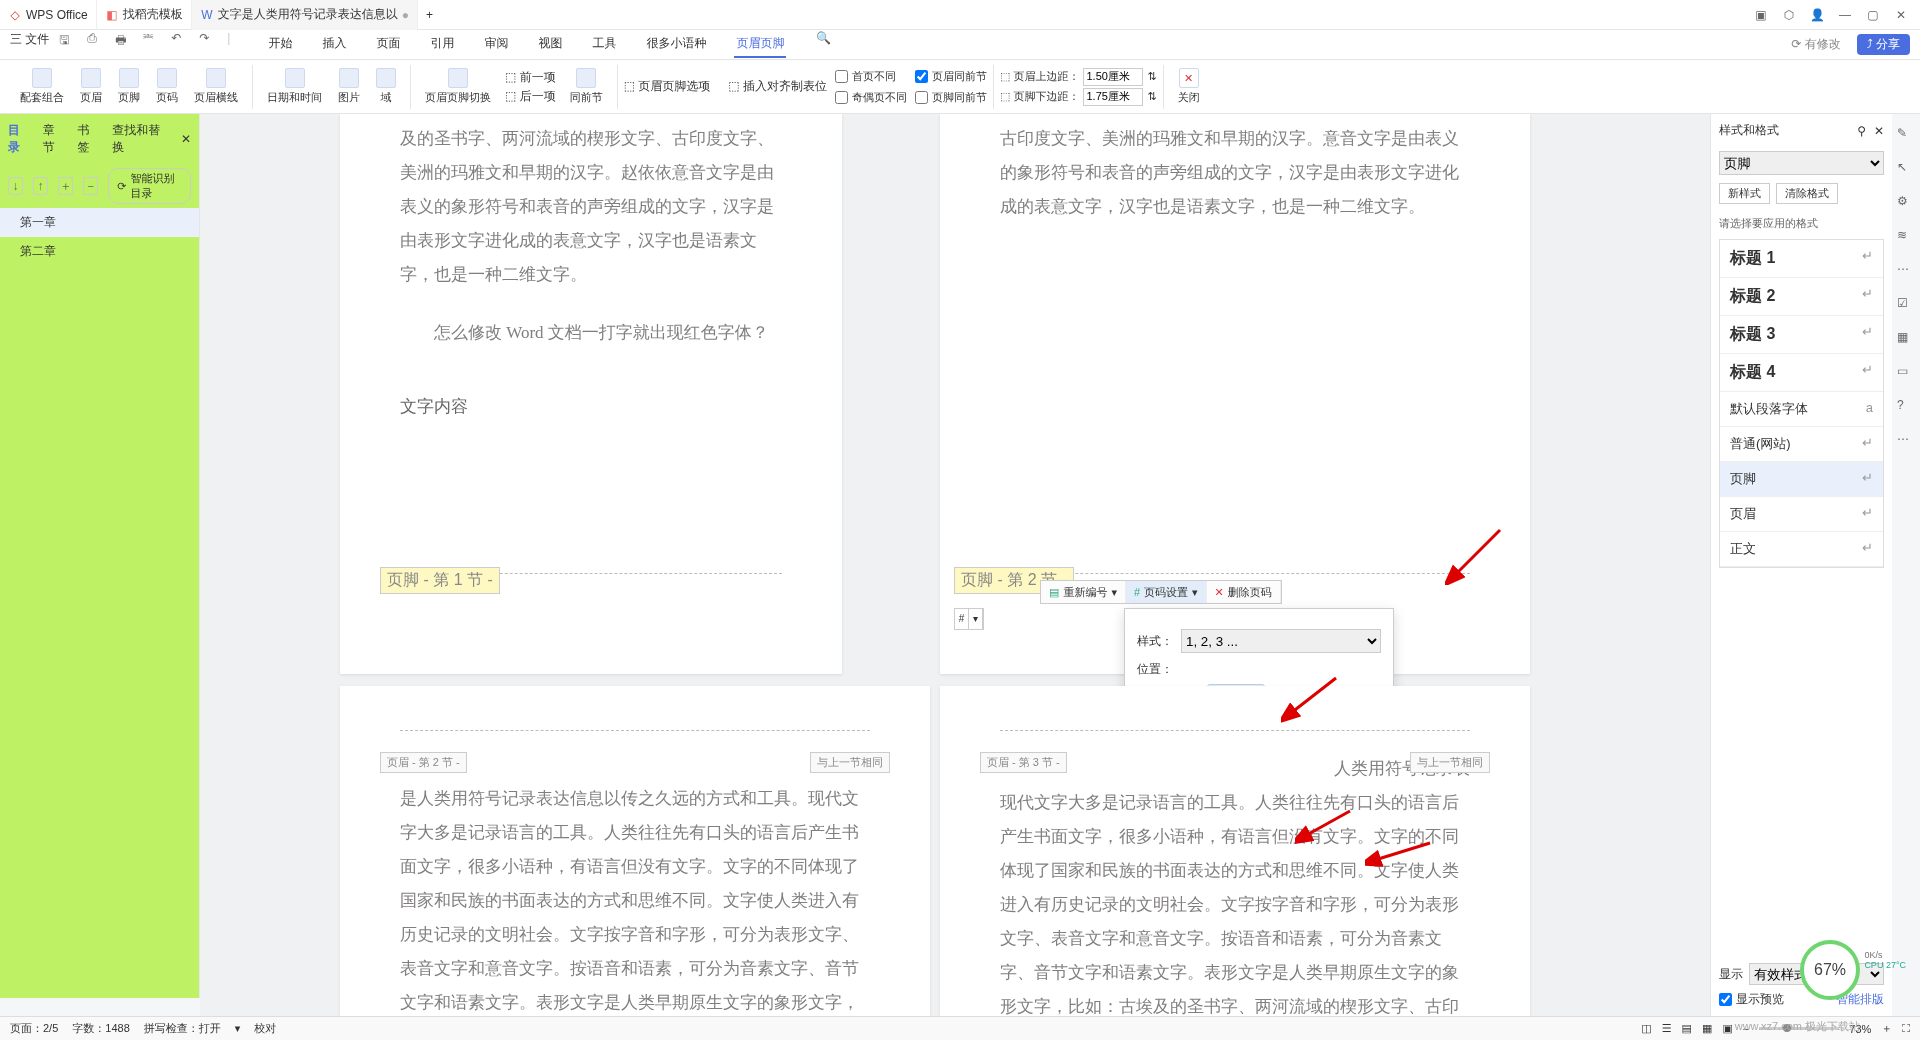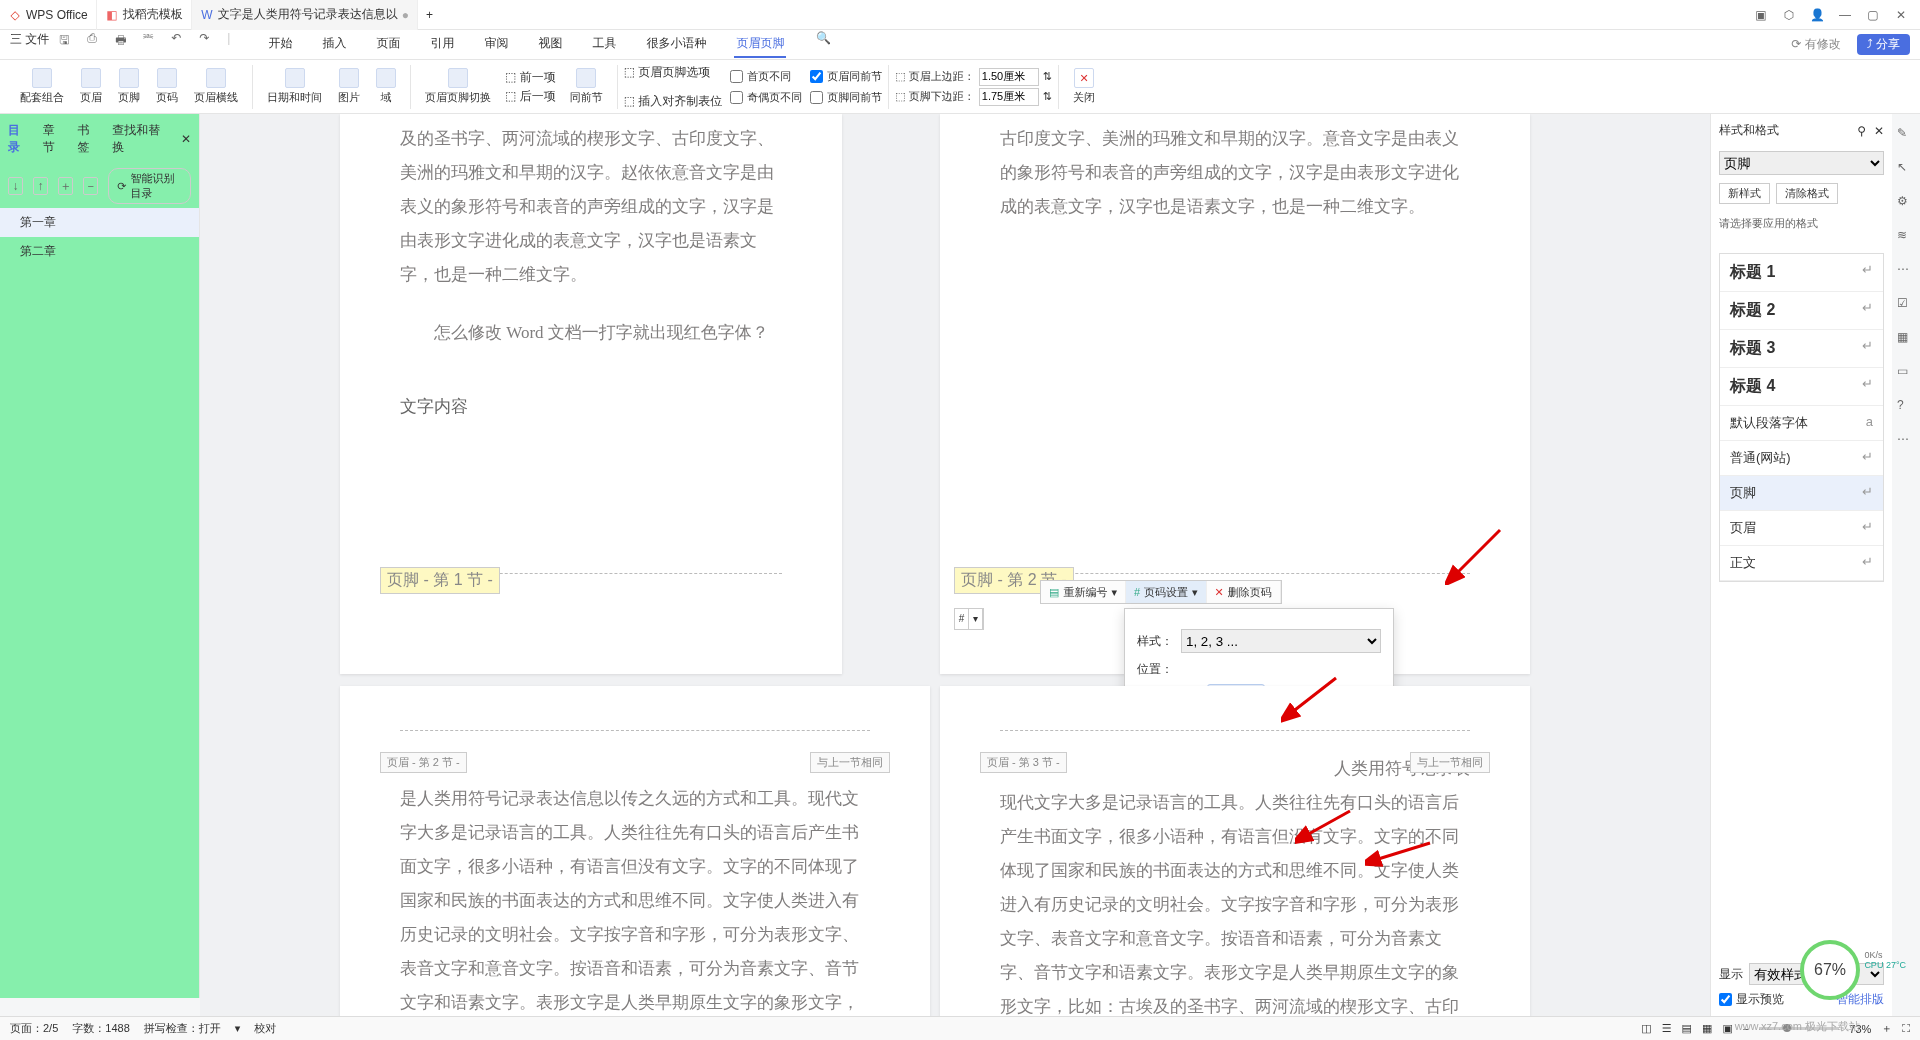"⬚ 页眉页脚选项" div { flex-direction: column -> row; gap: 12px -> 18px }
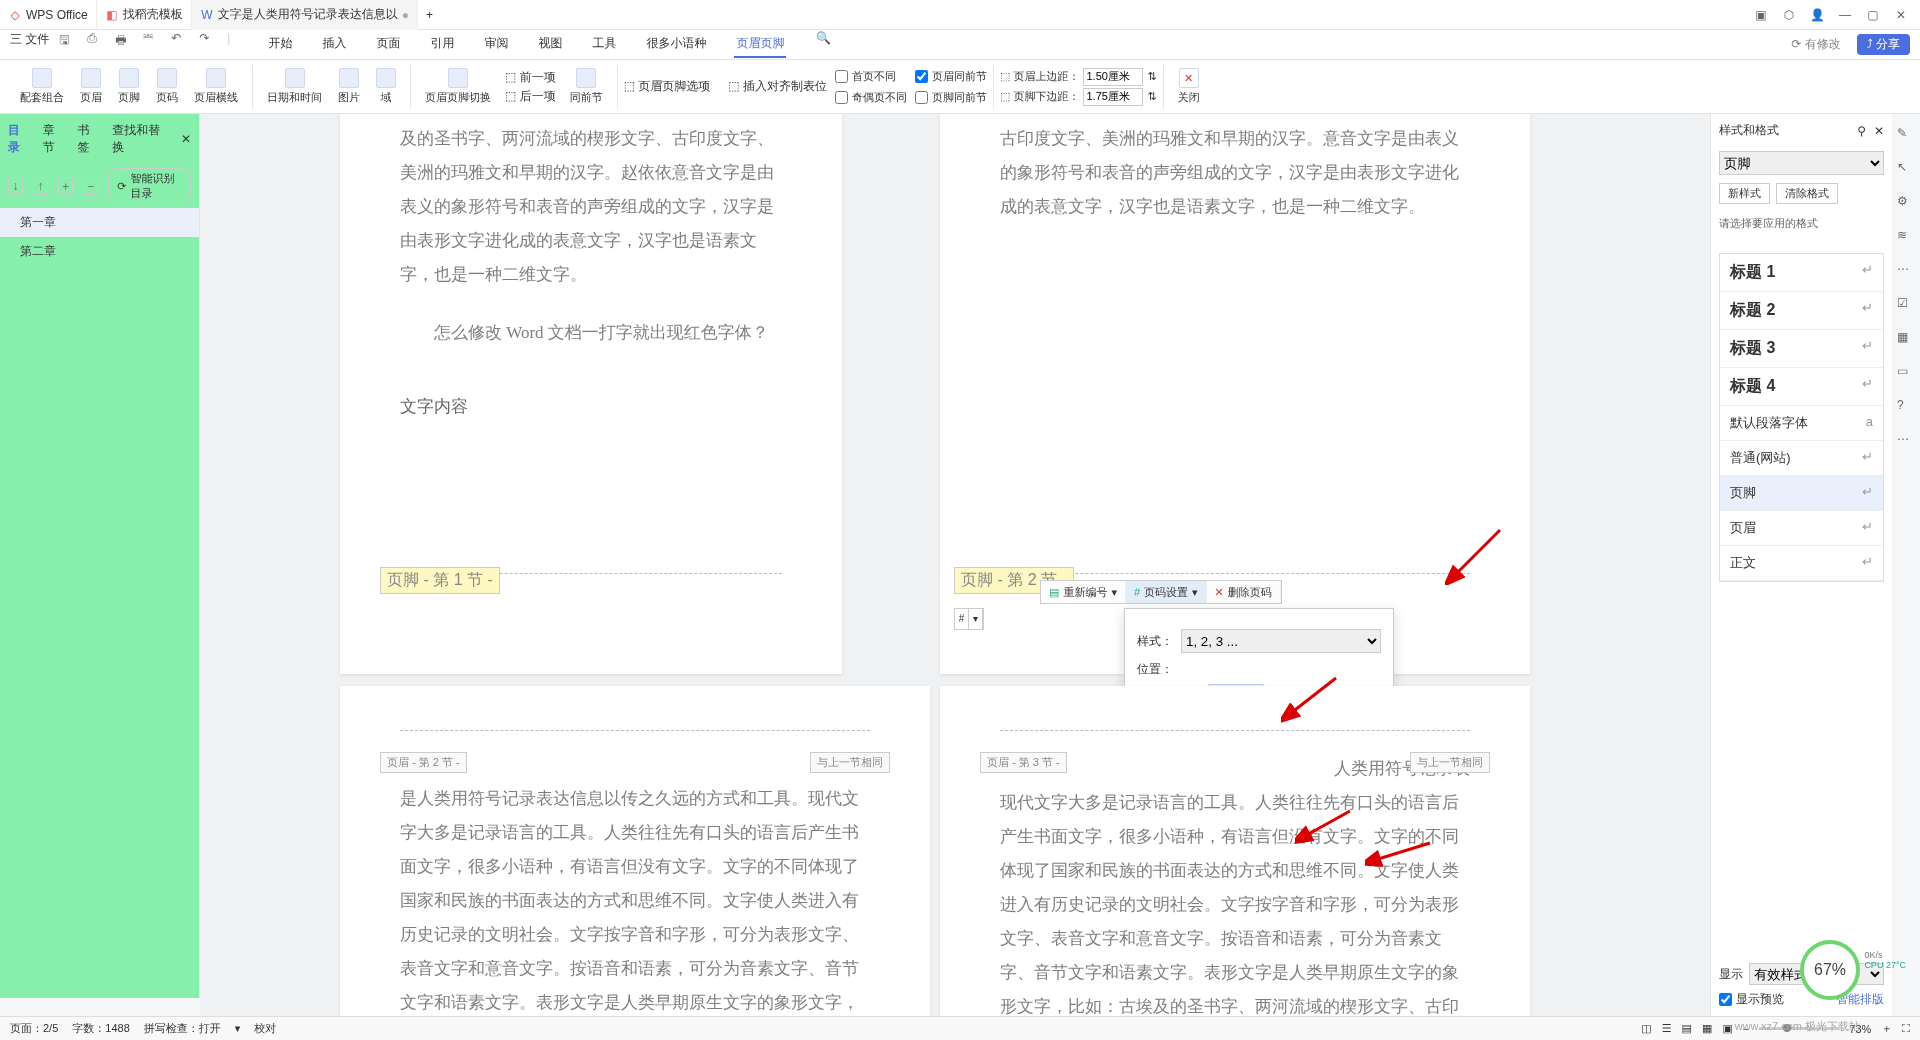"目录" .navpane { background: #86efac -> #bef264 }
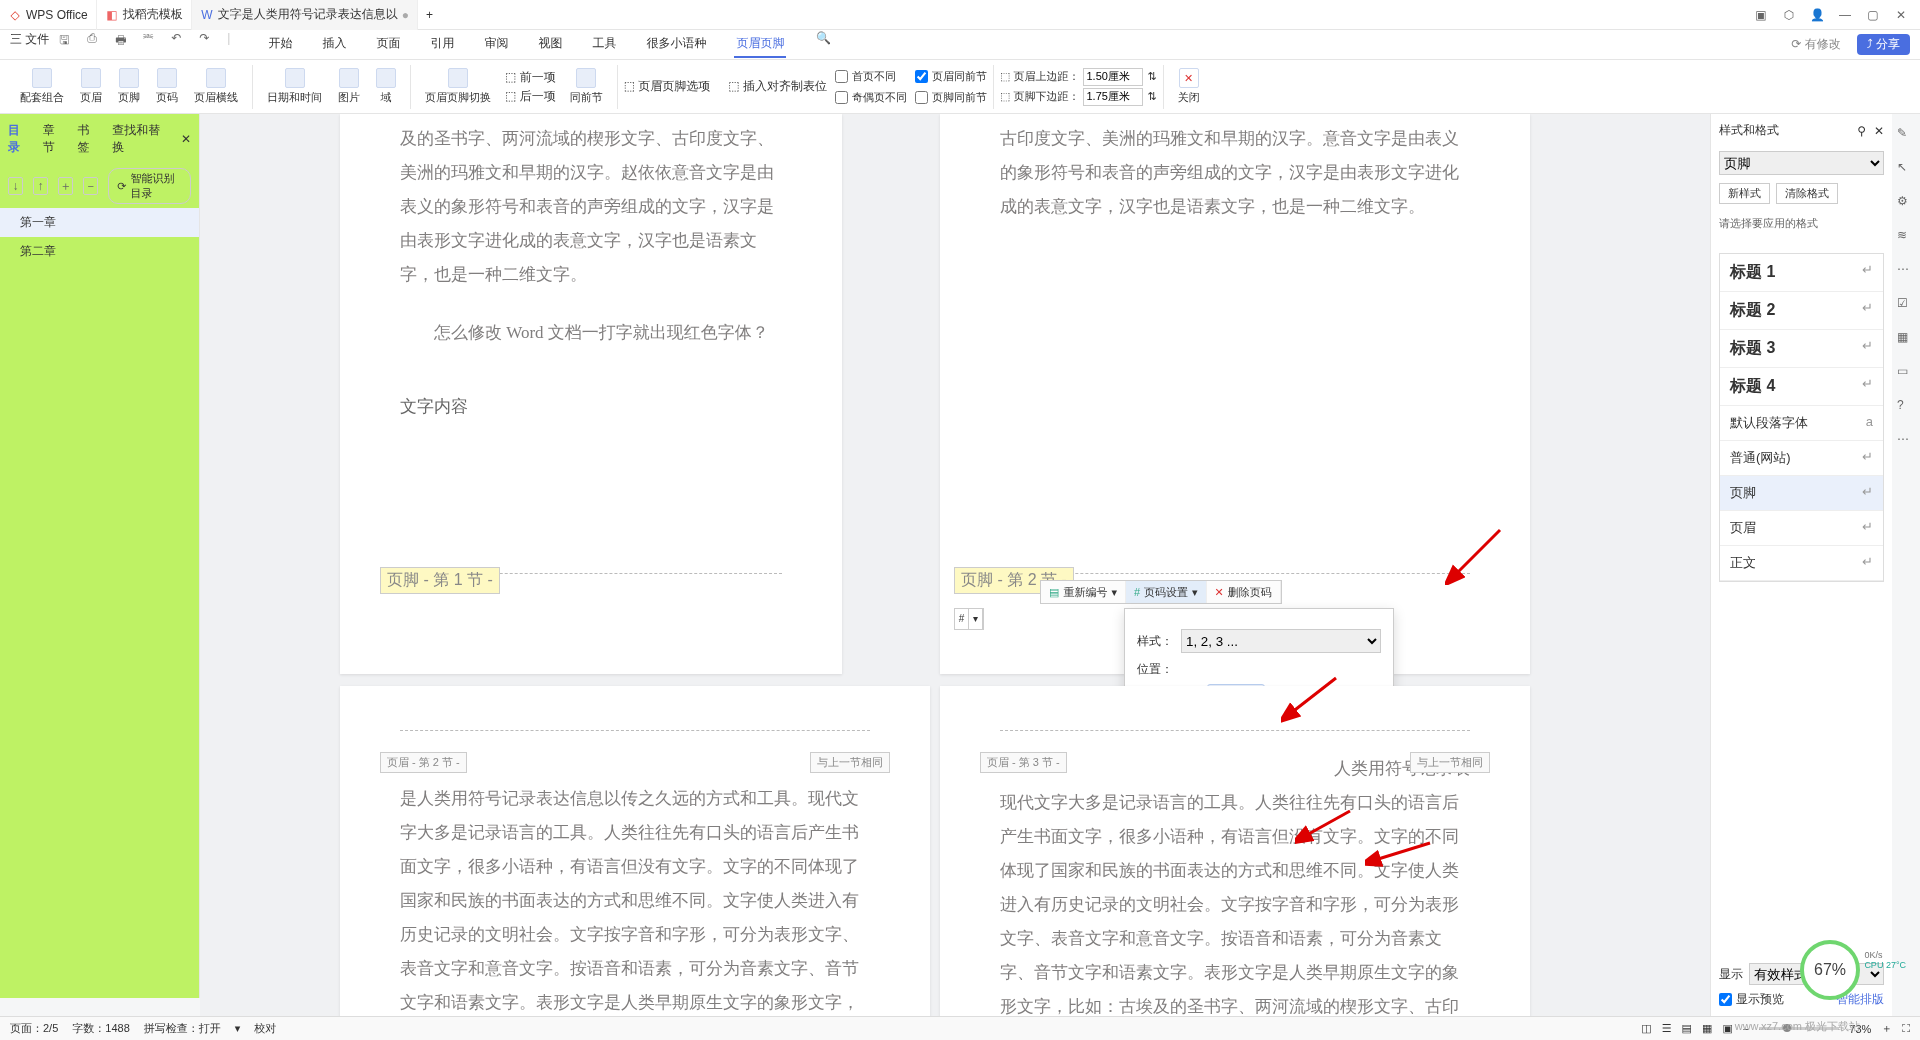"标题 1" .style-list { margin: 14px 8px -> 0 8px }
